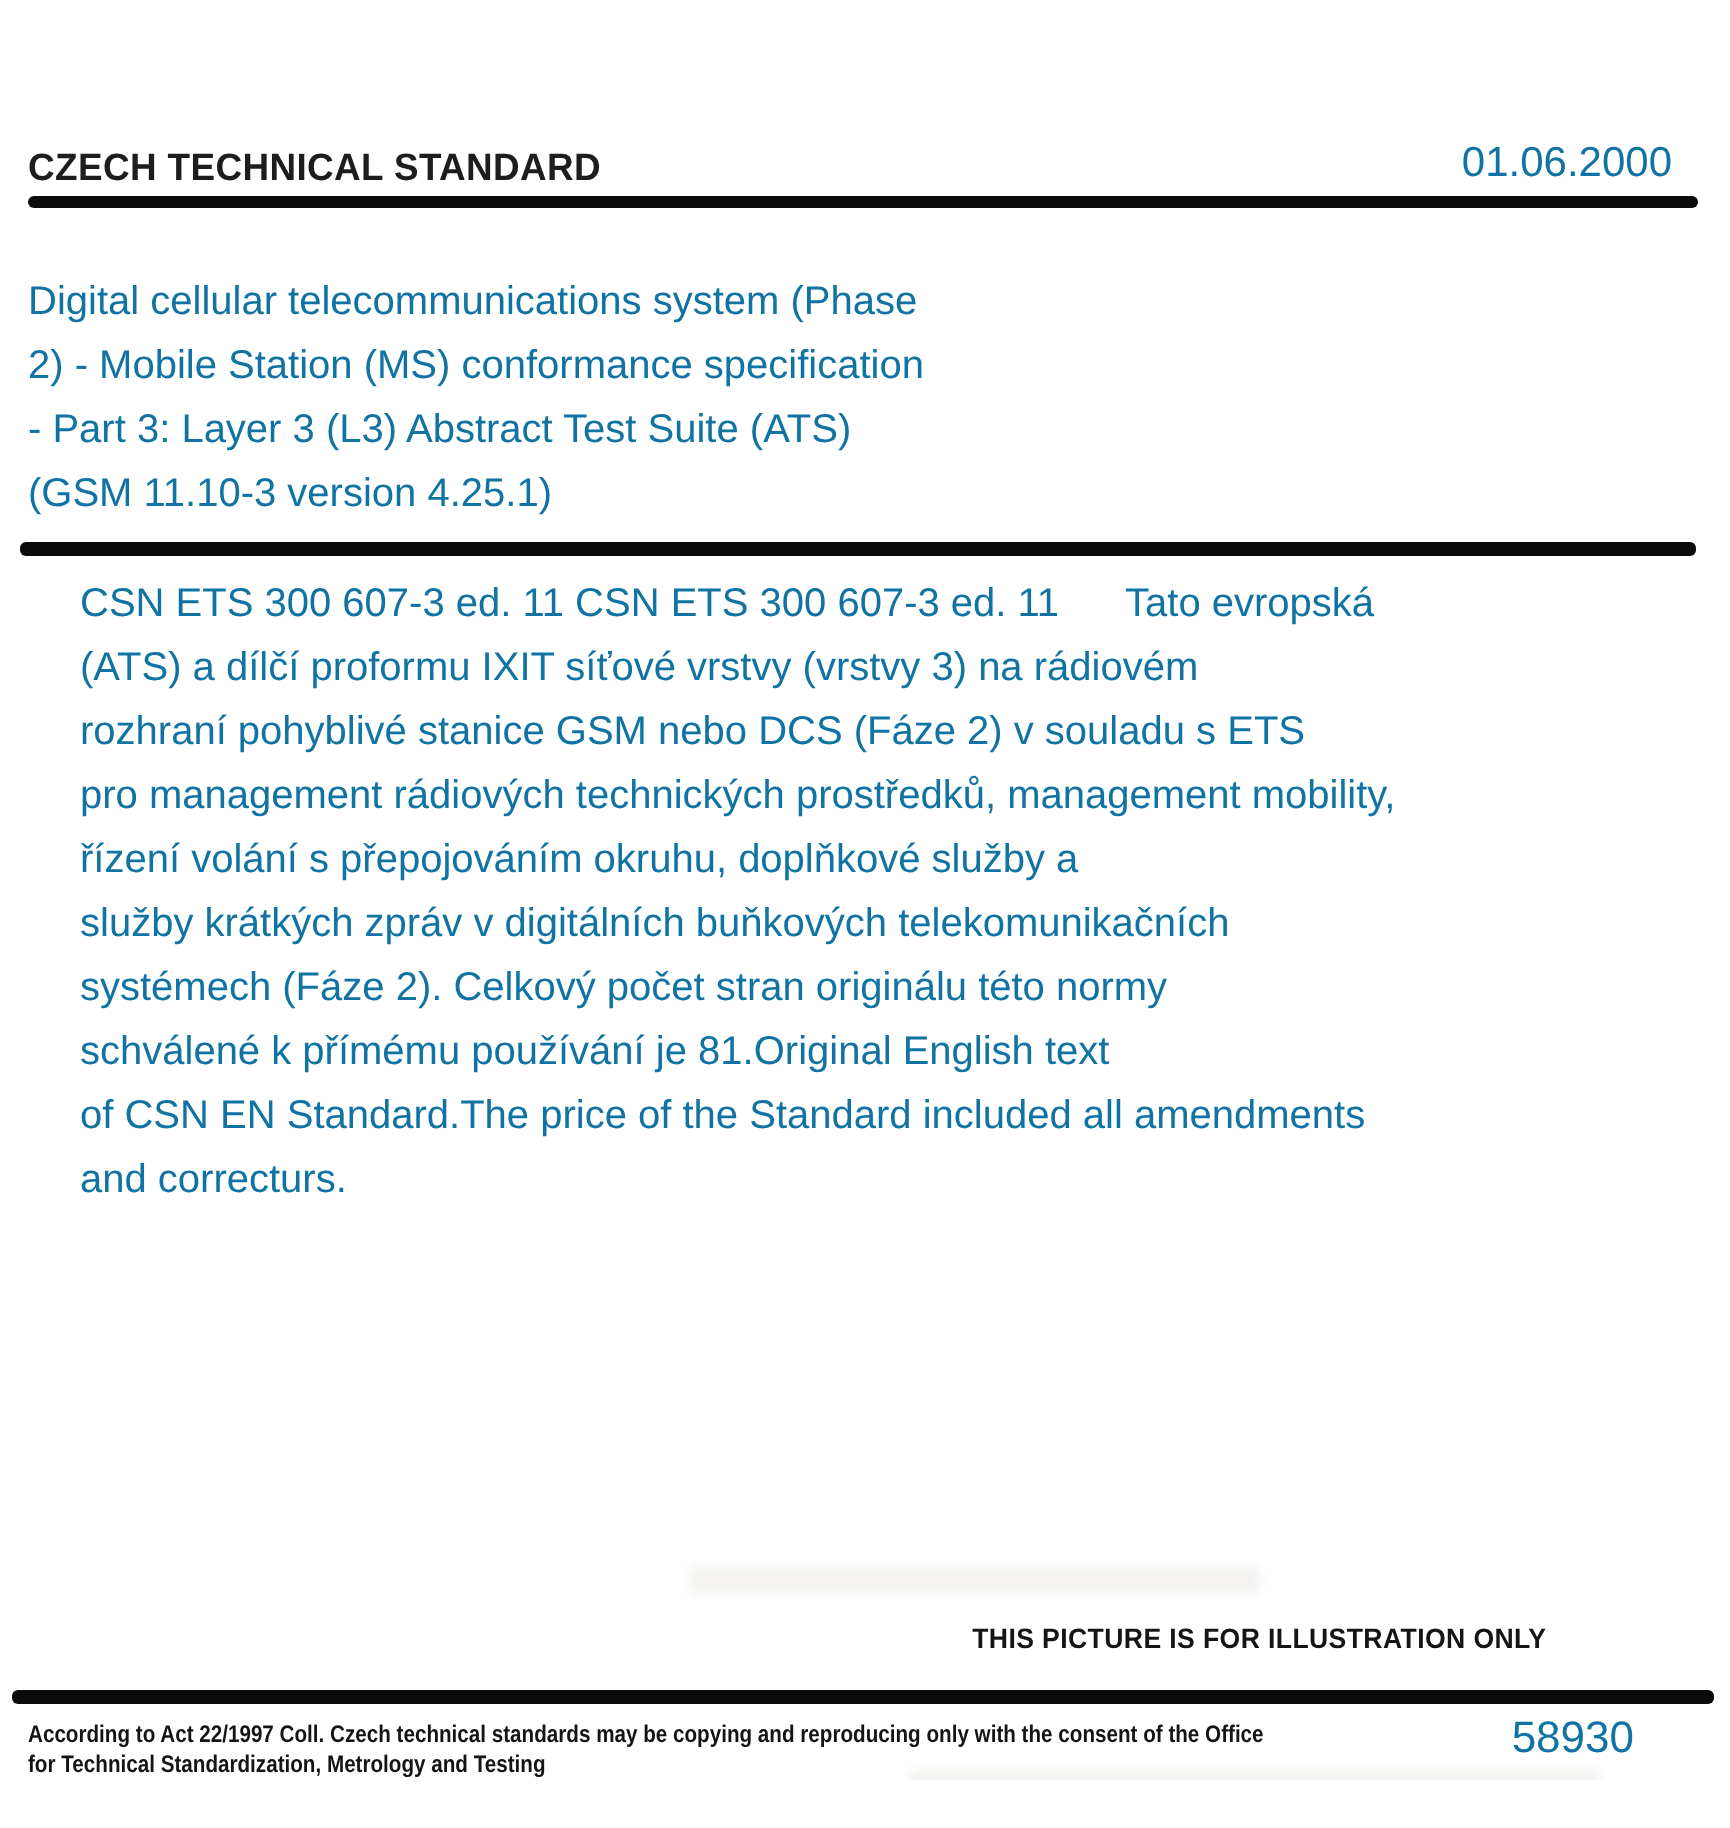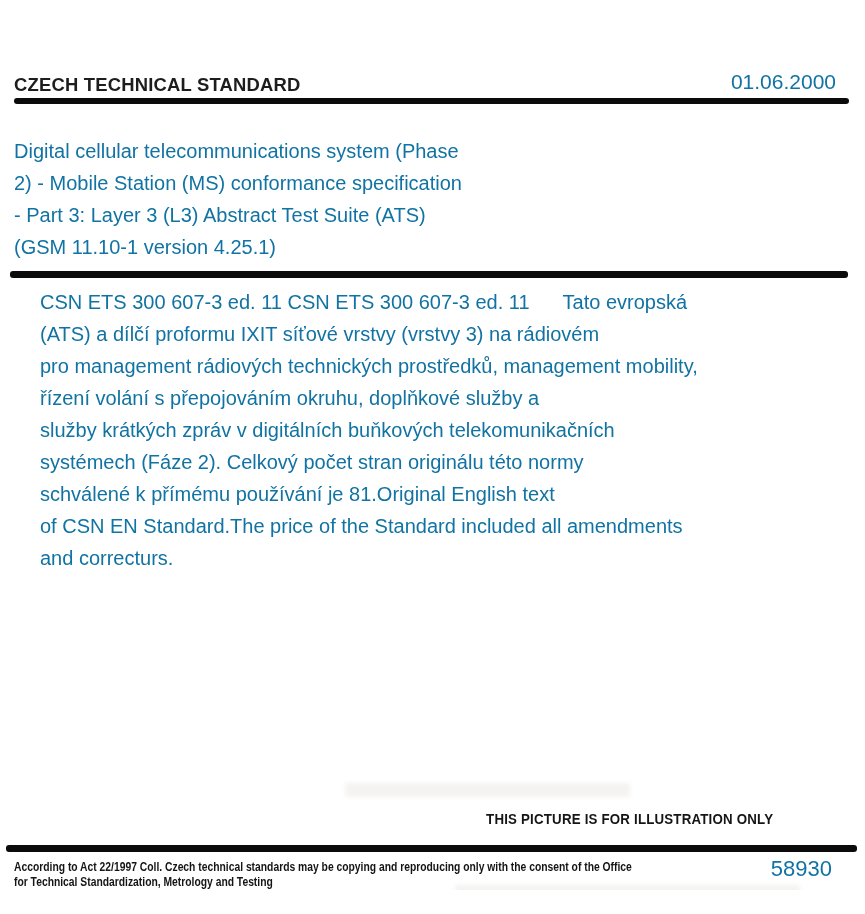"(GSM 11.10-1 version 4.25.1)" div { text: 11.10-1 -> 11.10-3 }
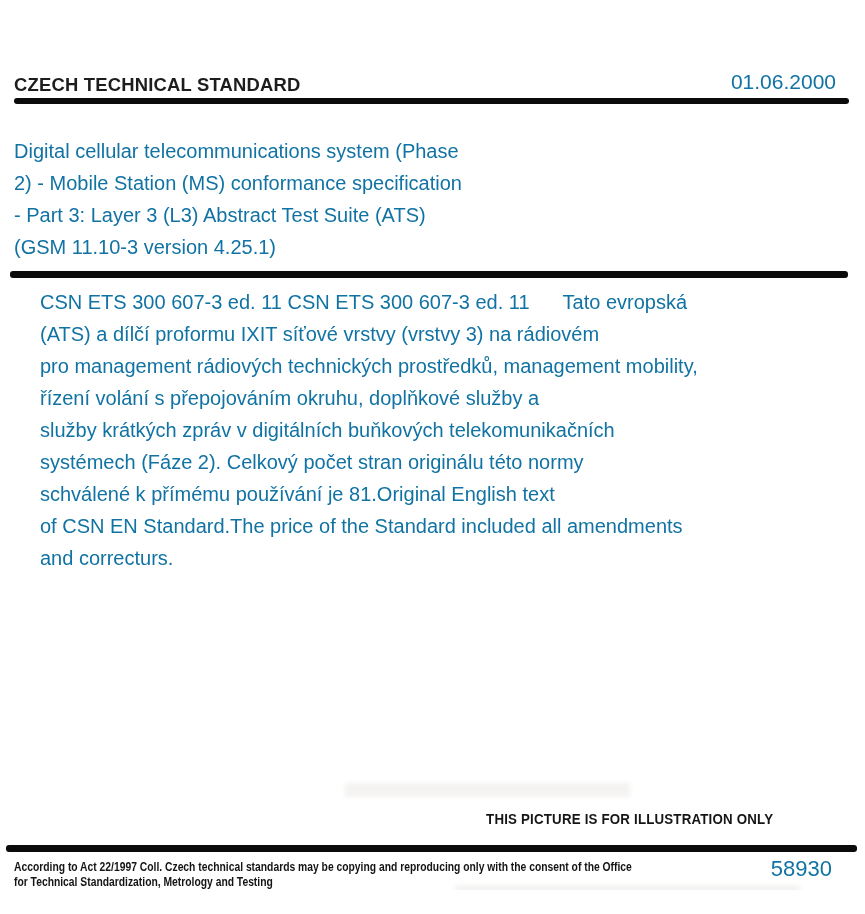"rozhraní pohyblivé stanice GSM nebo" div { html: none -> <div>rozhraní pohyblivé stanice GSM nebo DCS (Fáze 2) v souladu s ETS</div> }
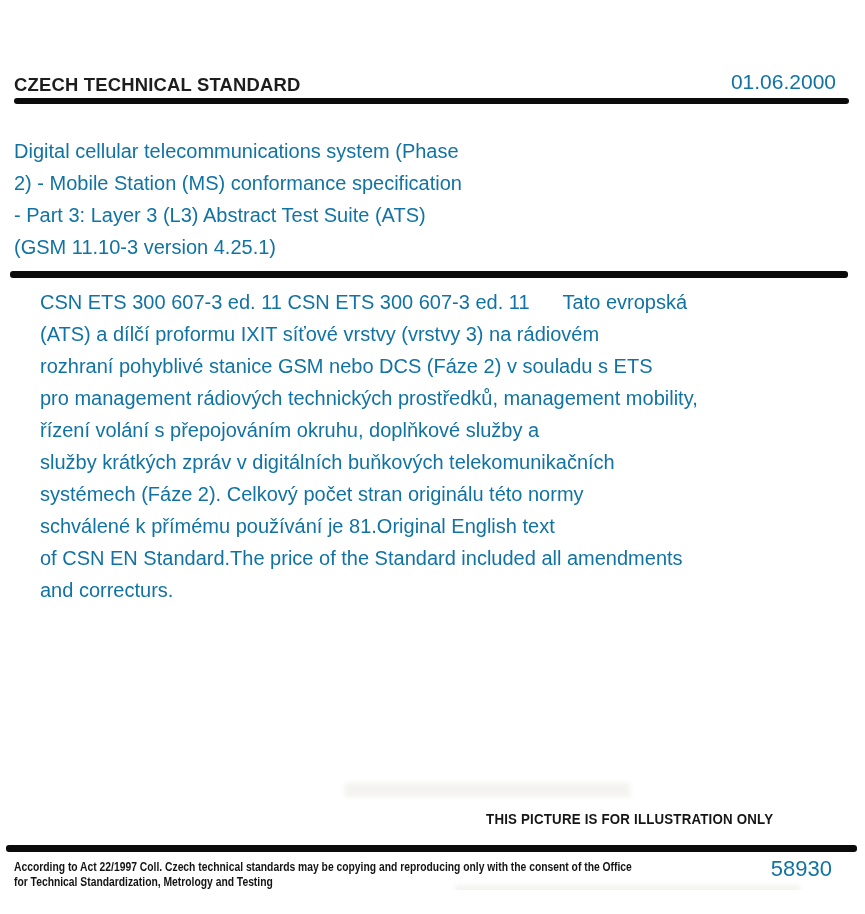"58930" .footer-number { right: 33px -> 48px }
